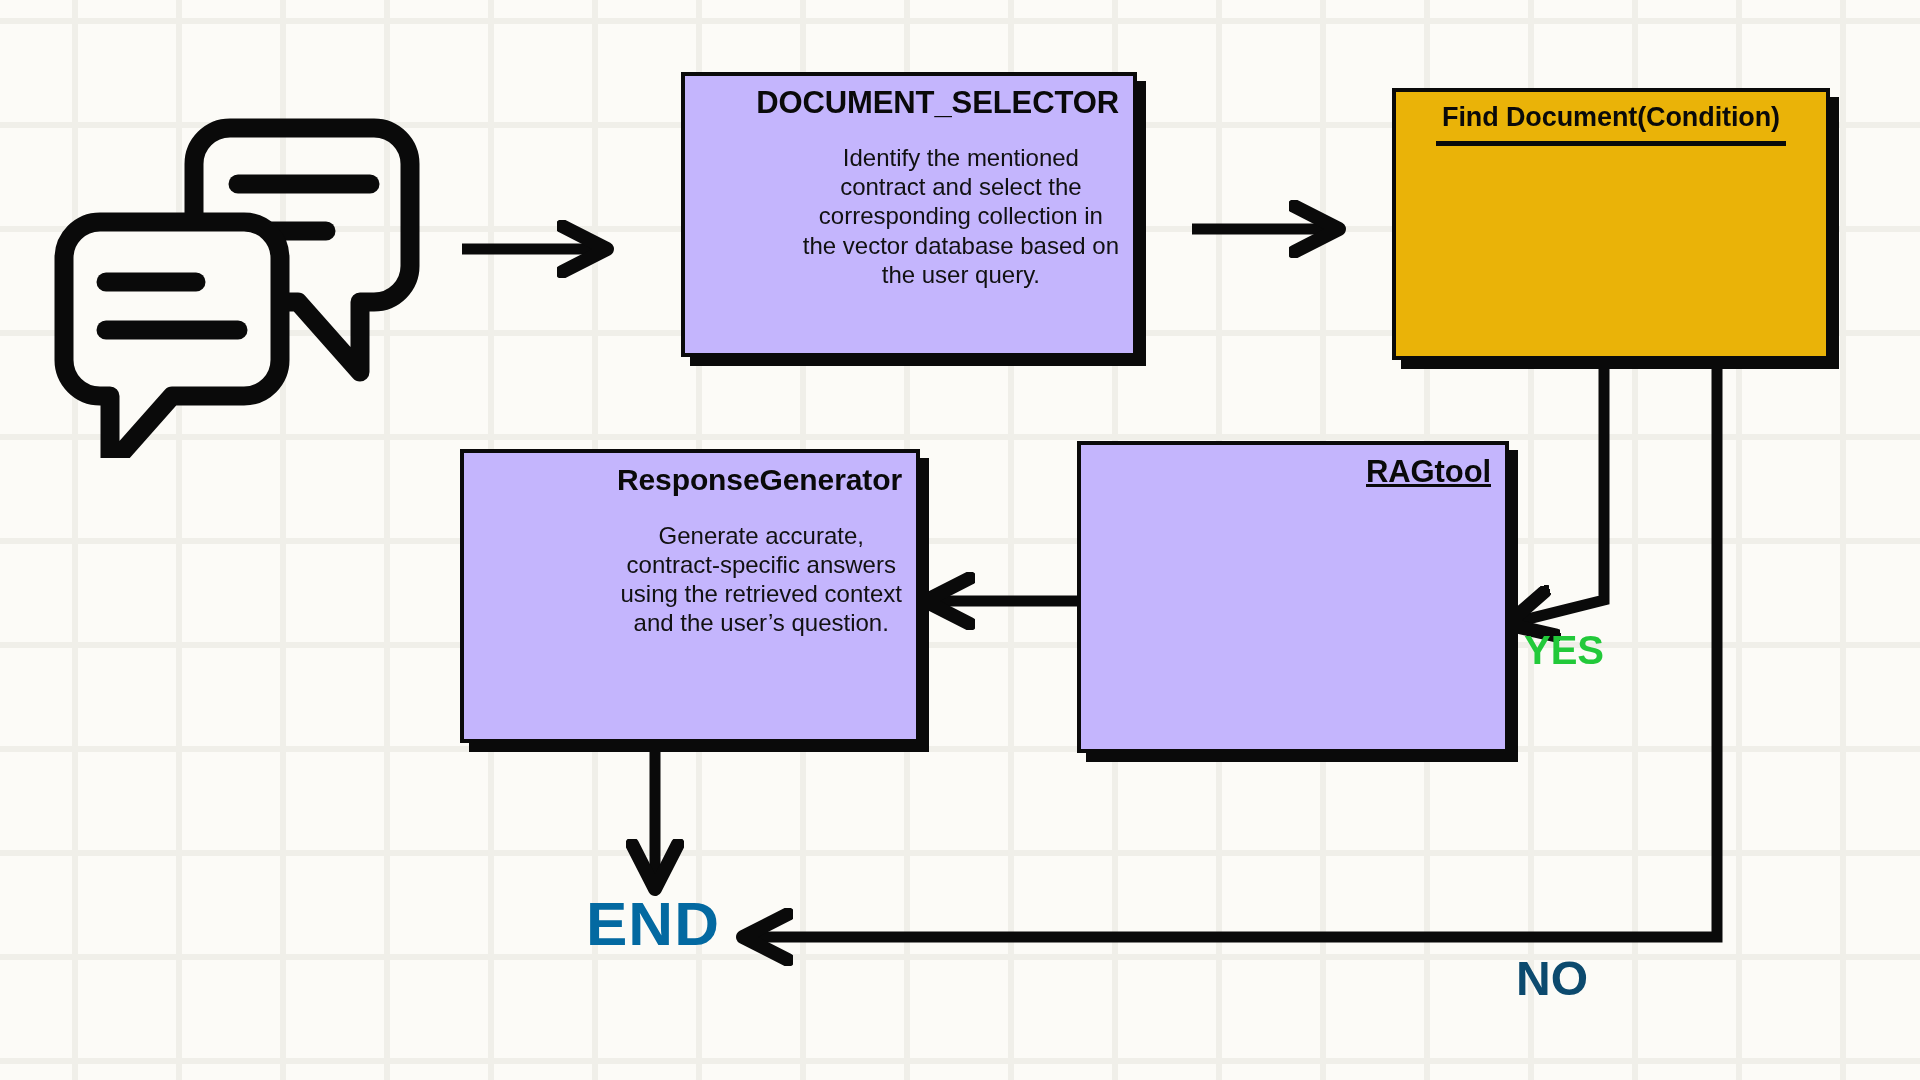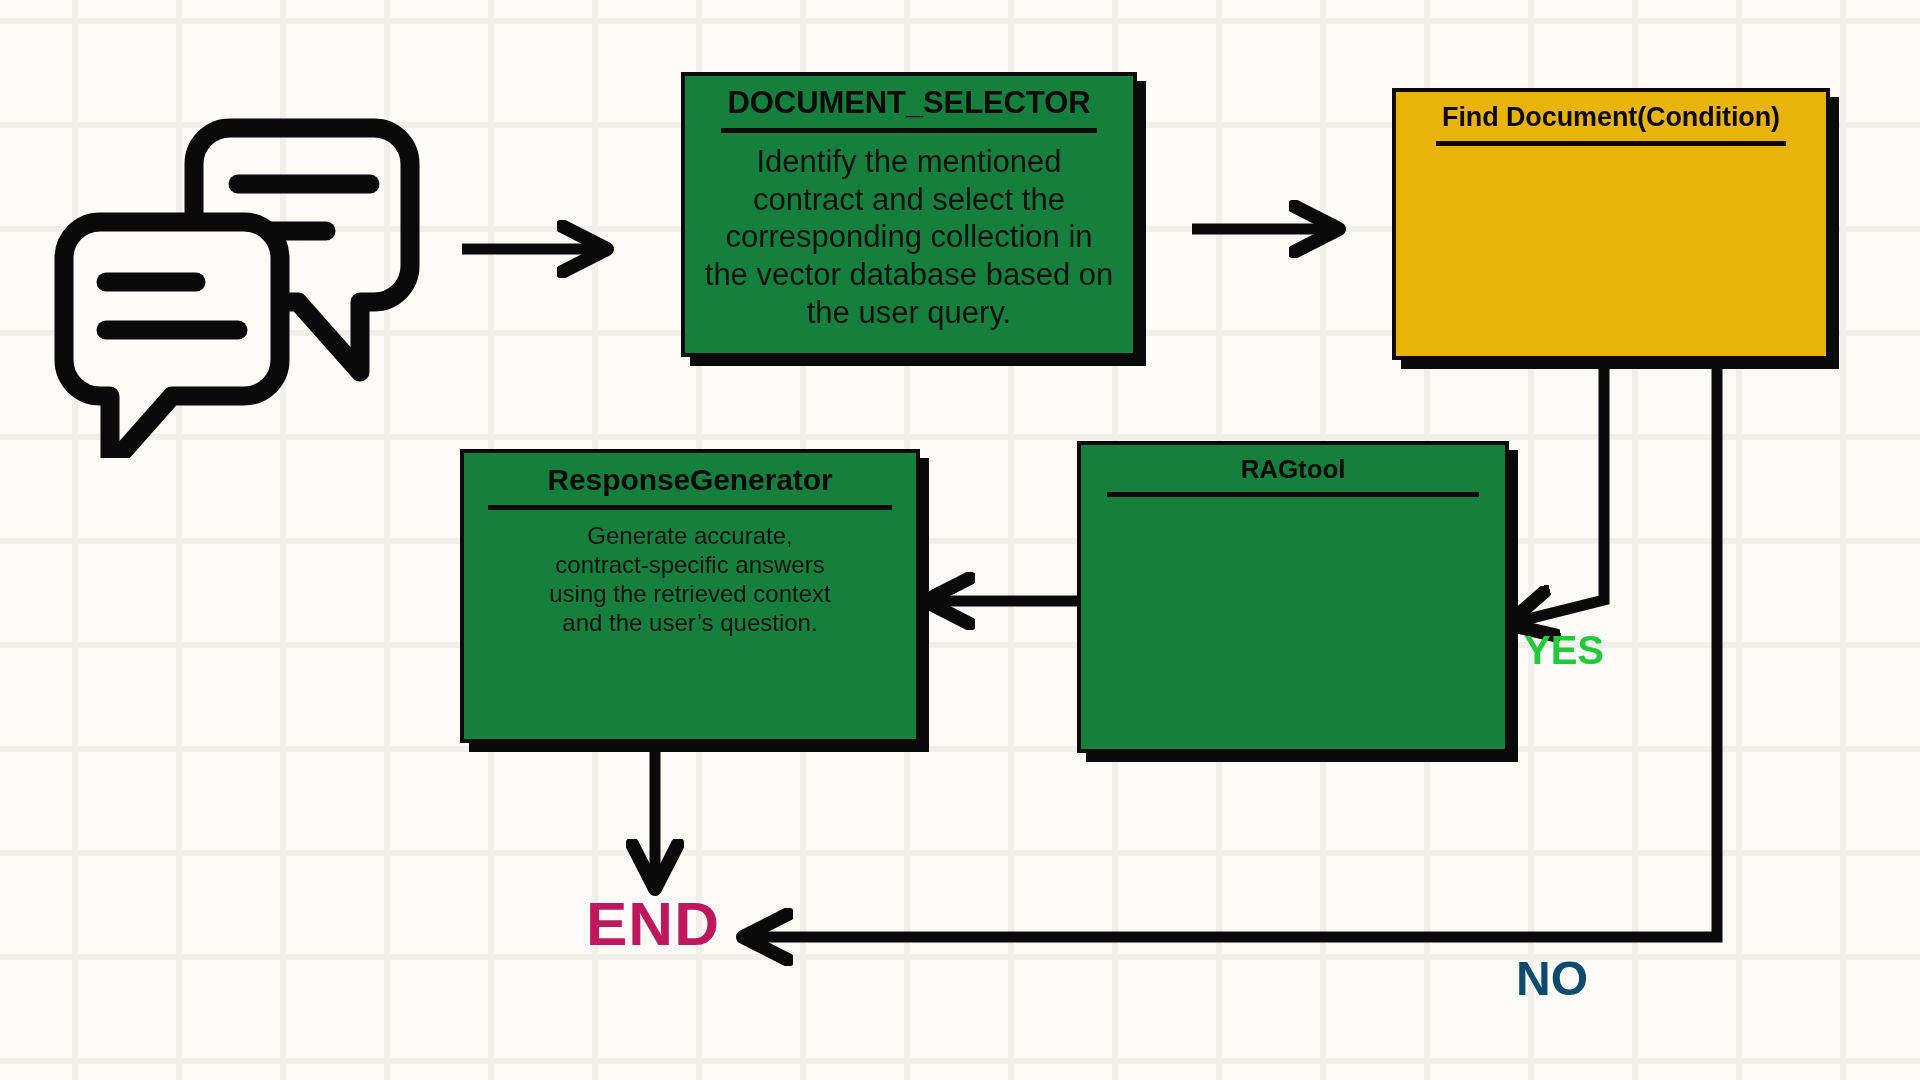"DOCUMENT_SELECTOR" .node.beige { align-items: none -> flex-end; background: #15803d -> #c4b5fd }
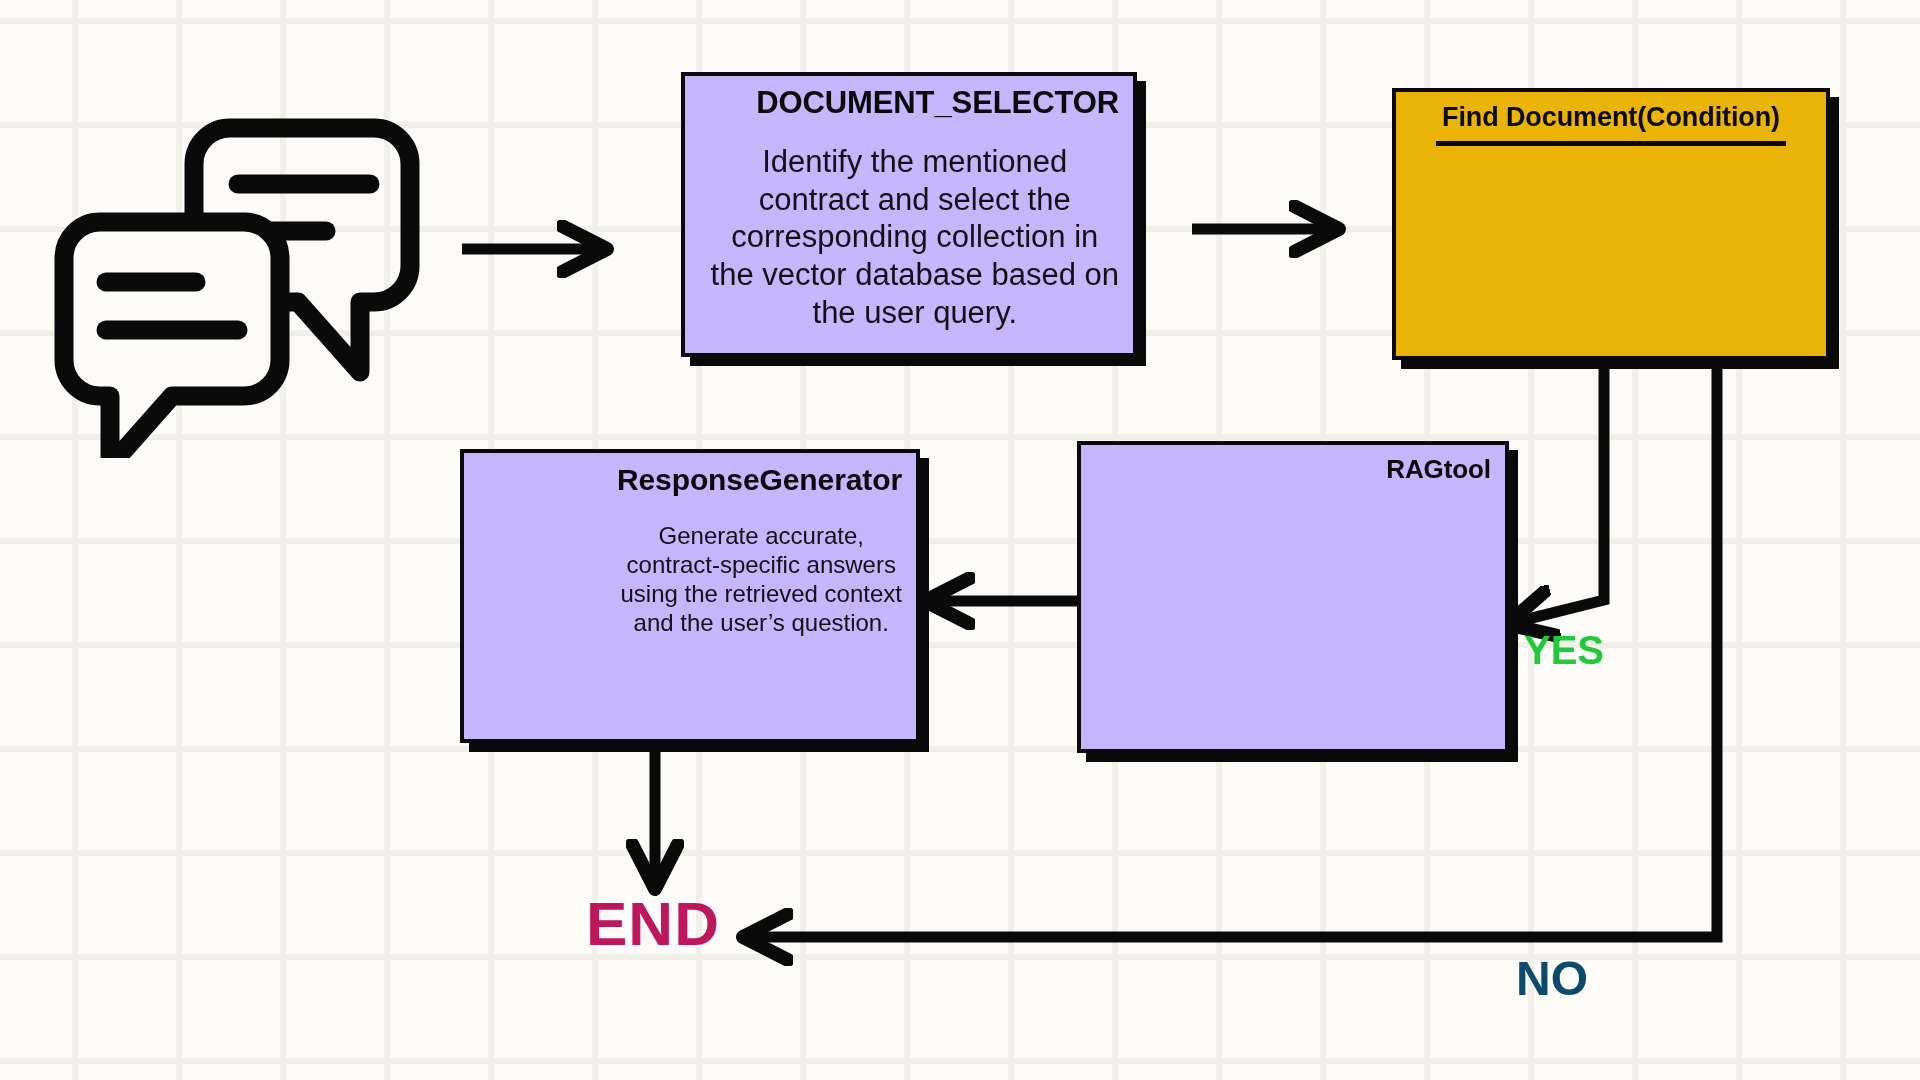"Identify the mentioned" #node-document-selector .node-body { font-size: 31px -> 24px }
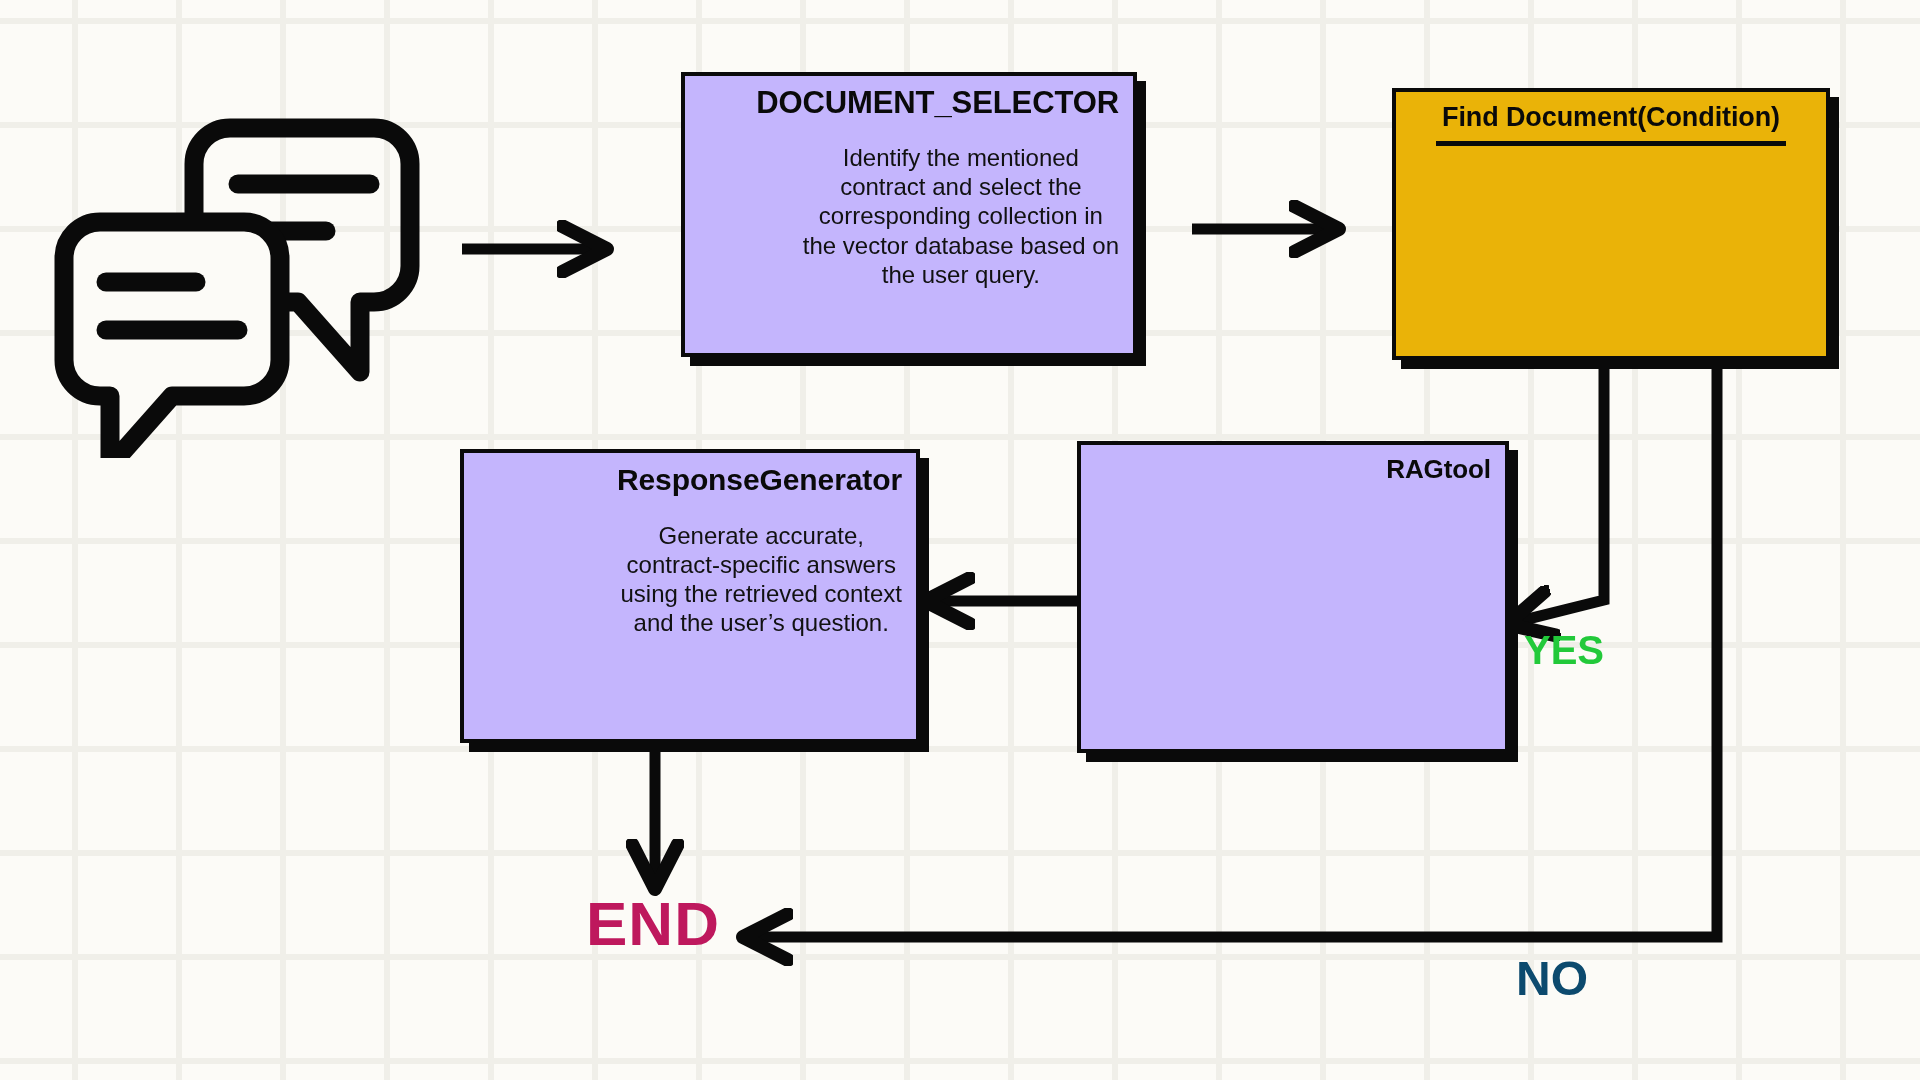"RAGtool" #node-ragtool .node-title { font-size: 26px -> 31px; text-decoration: none -> underline }
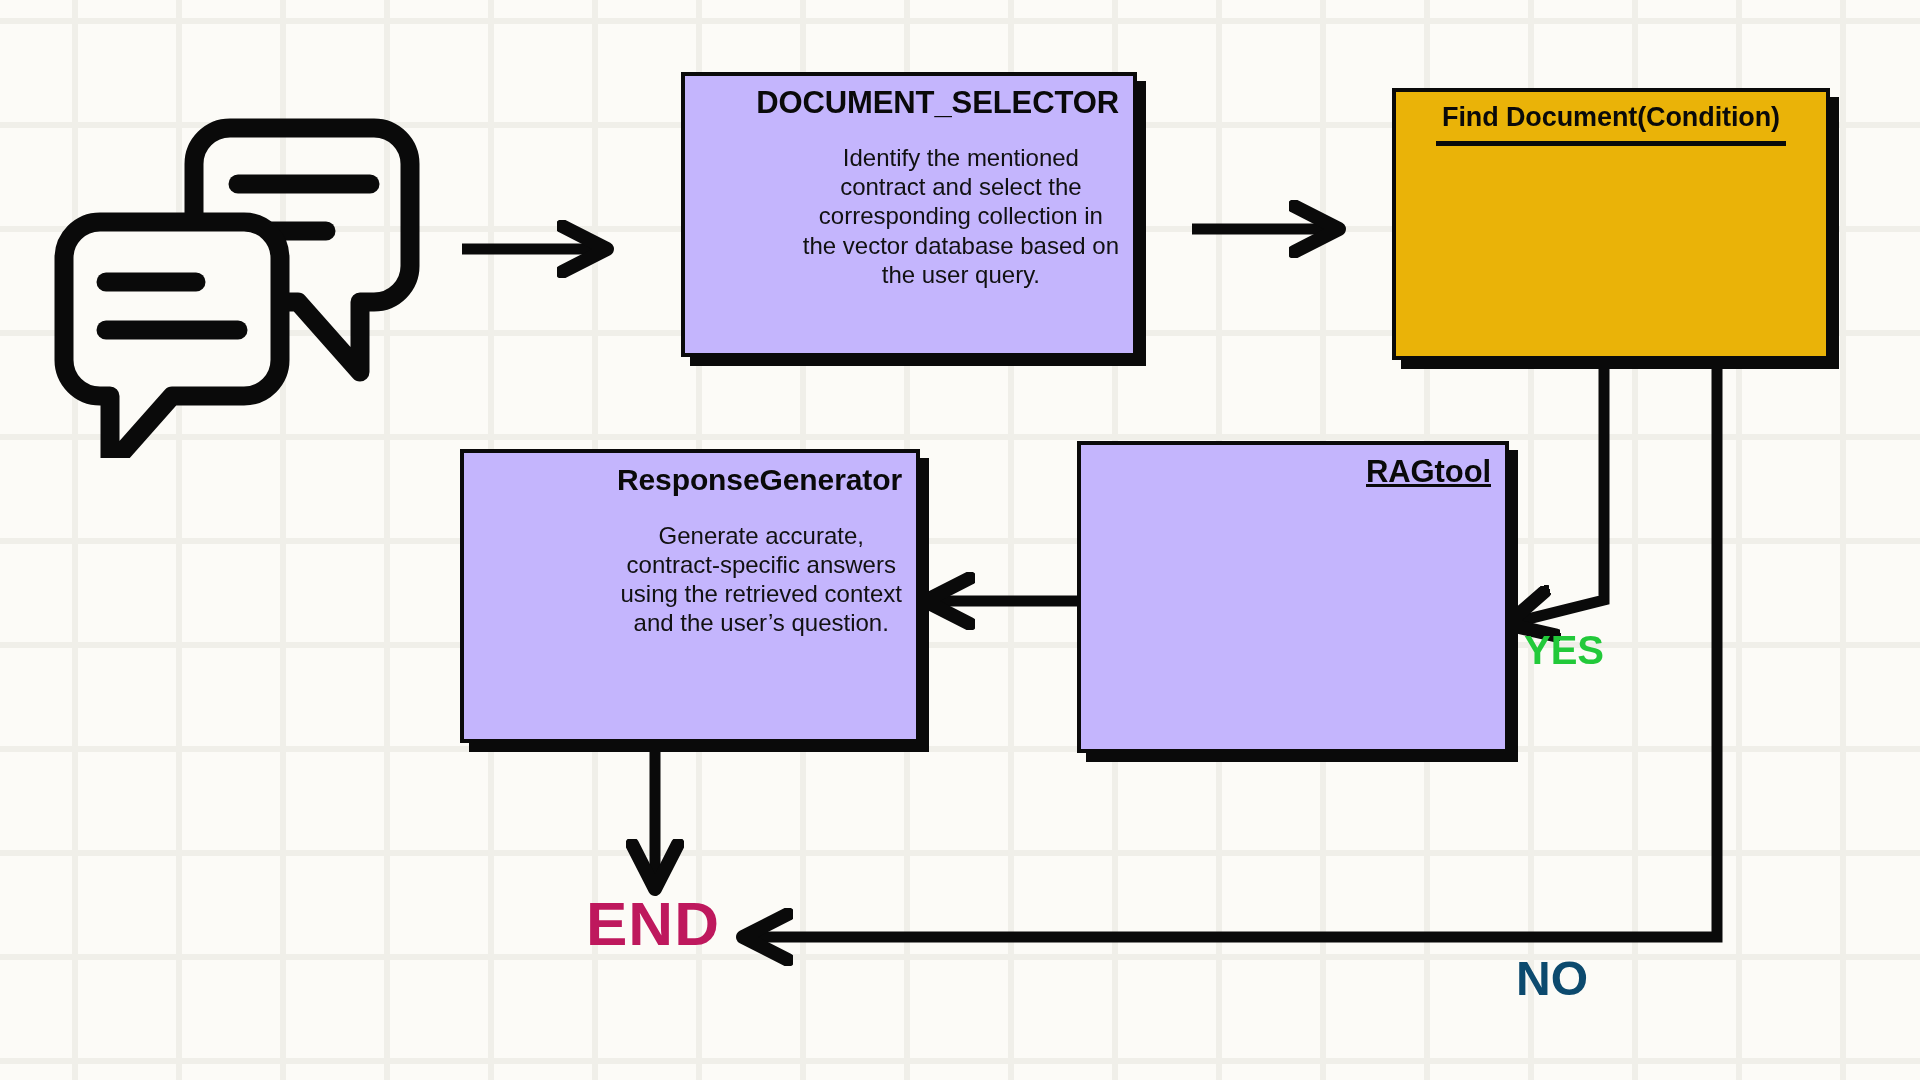"END" #label-end { color: #be185d -> #0369a1 }
